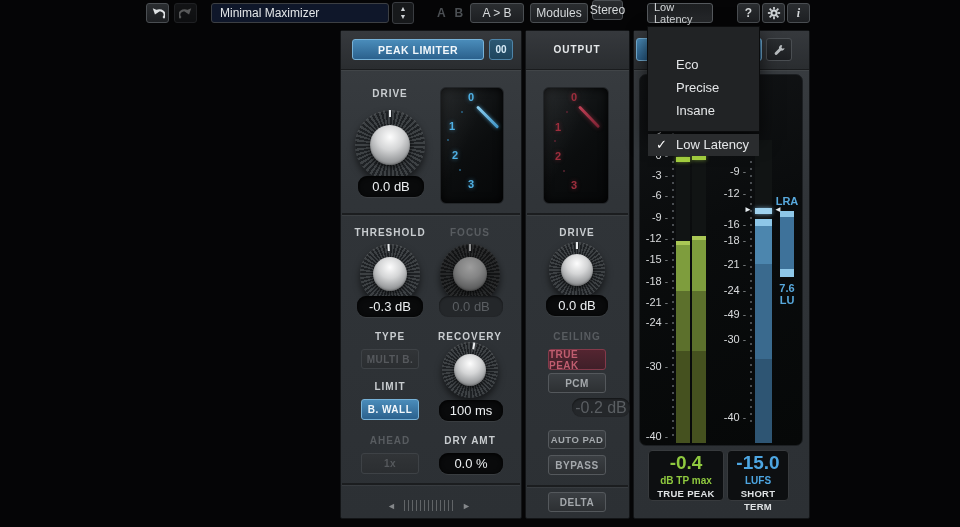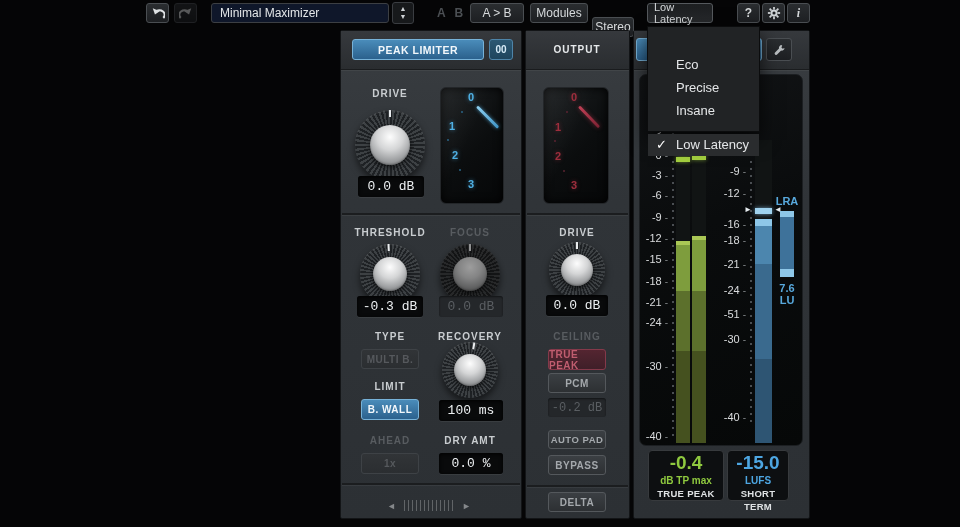"Stereo" div.tbtn { top: 17px -> 0; width: 42px -> 31px }
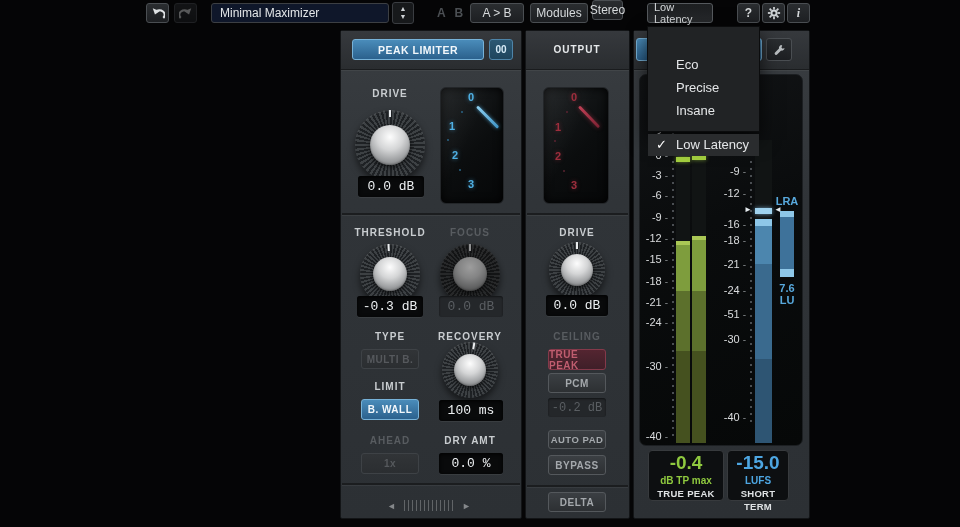"0.0 dB" .vbox { border-radius: 3px -> 9px; font-family: Liberation Mono, monospace -> none }
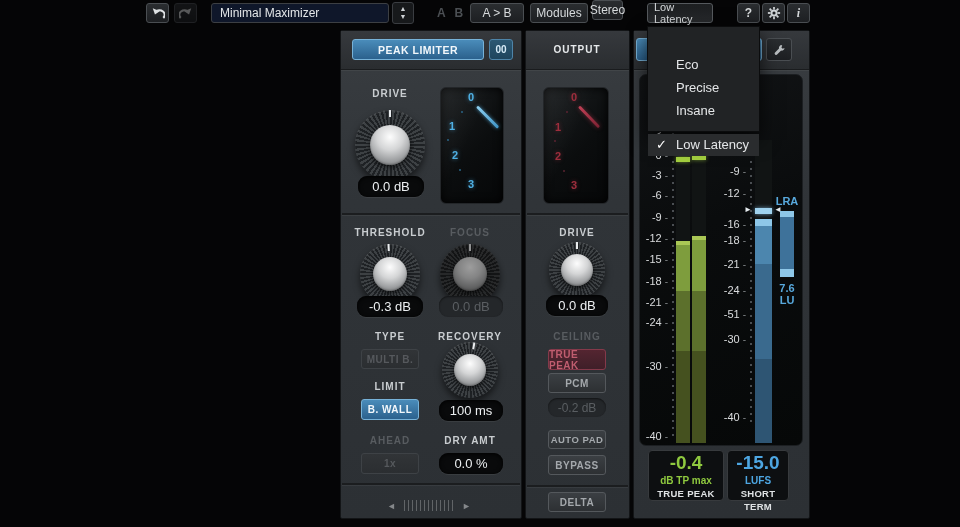"-51" div.scale-label { text: -51 -> -49 }
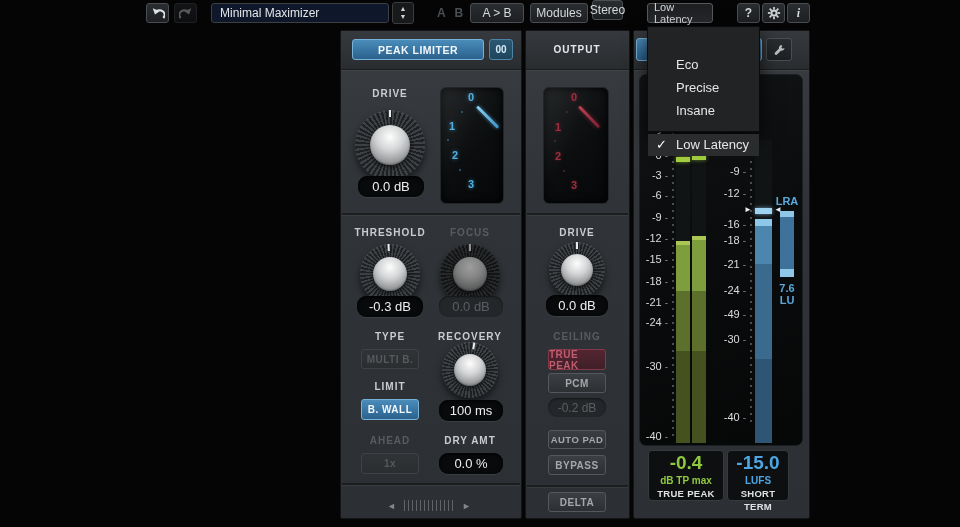"-0.2 dB" div.vbox { font-size: 12px -> 16px; left: 548px -> 572px }
